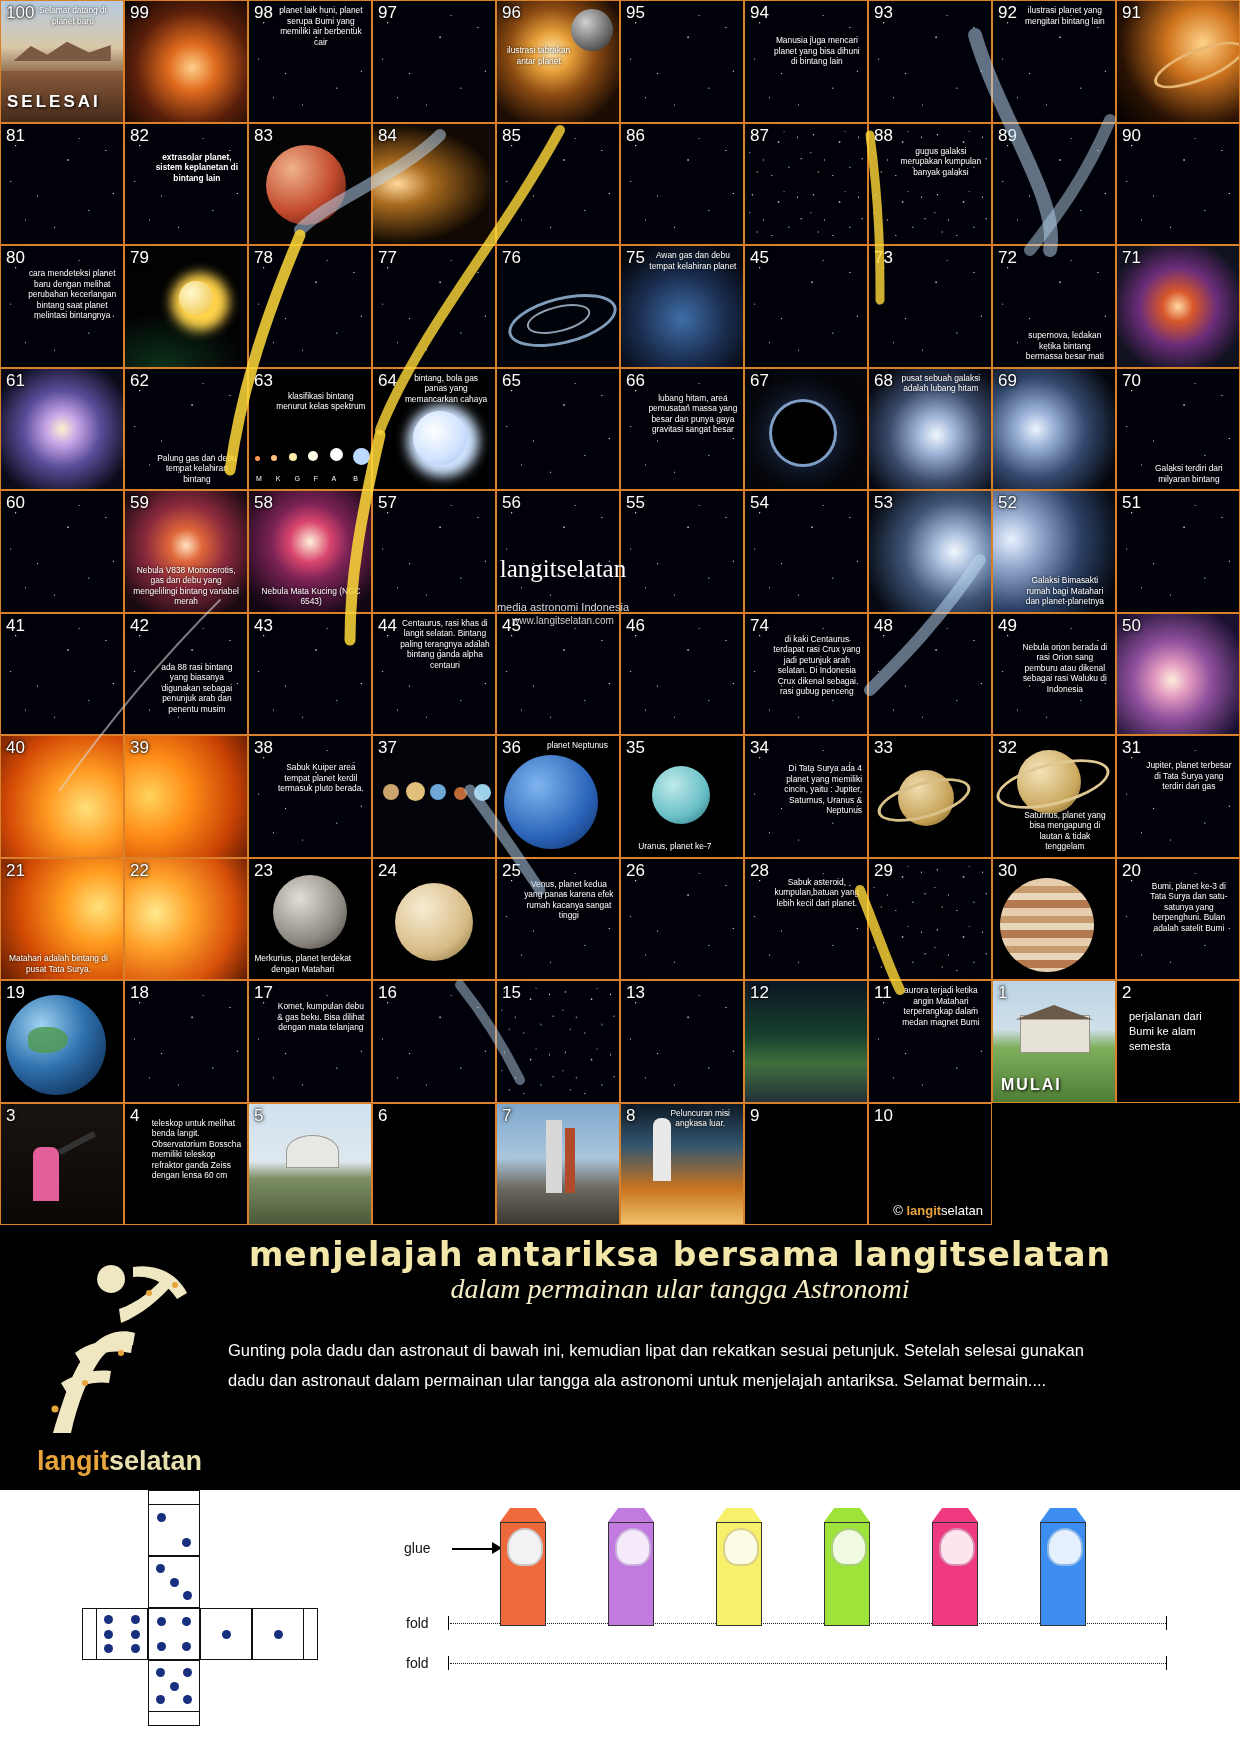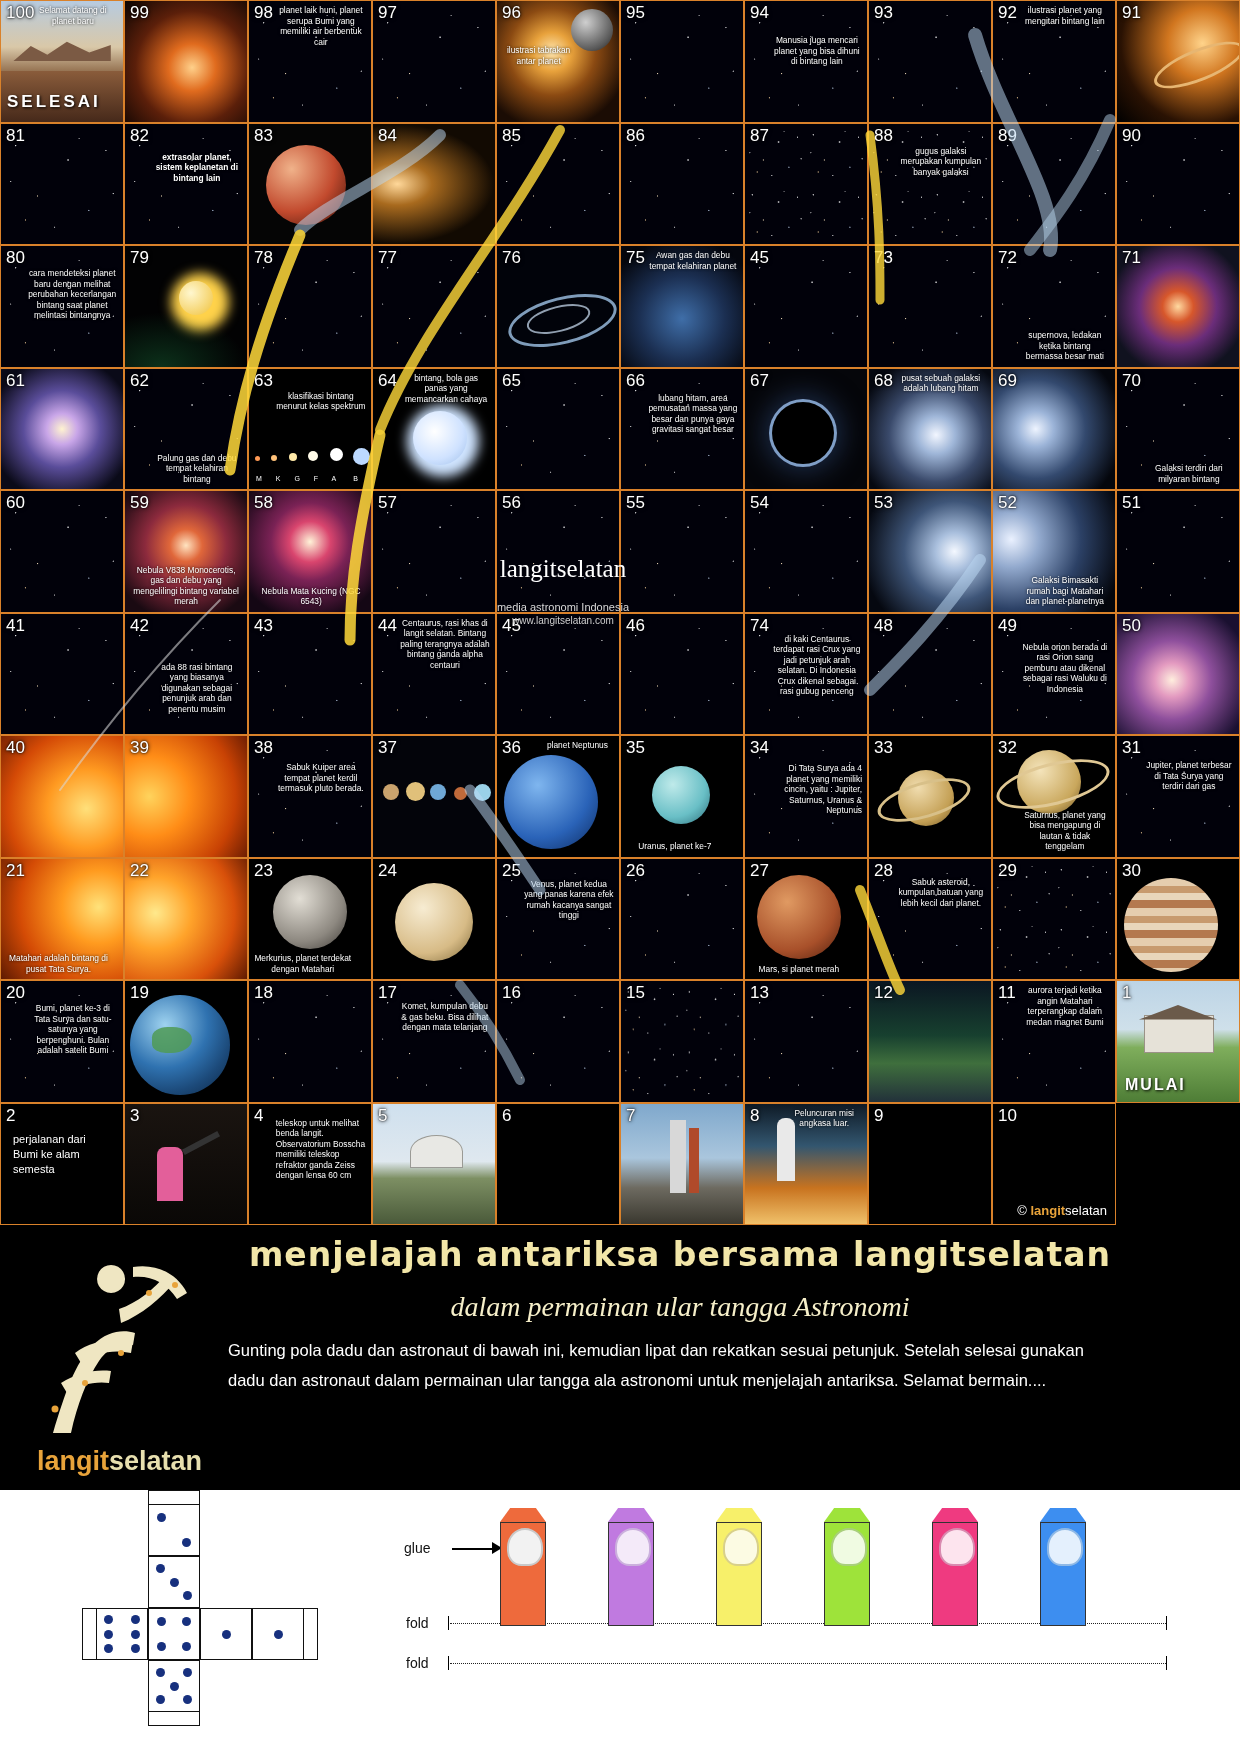"27" div.cell { html: <div> <div> <div></div> </div> <div>27</div> <div>Mars, si planet merah</div> </div> -> none }
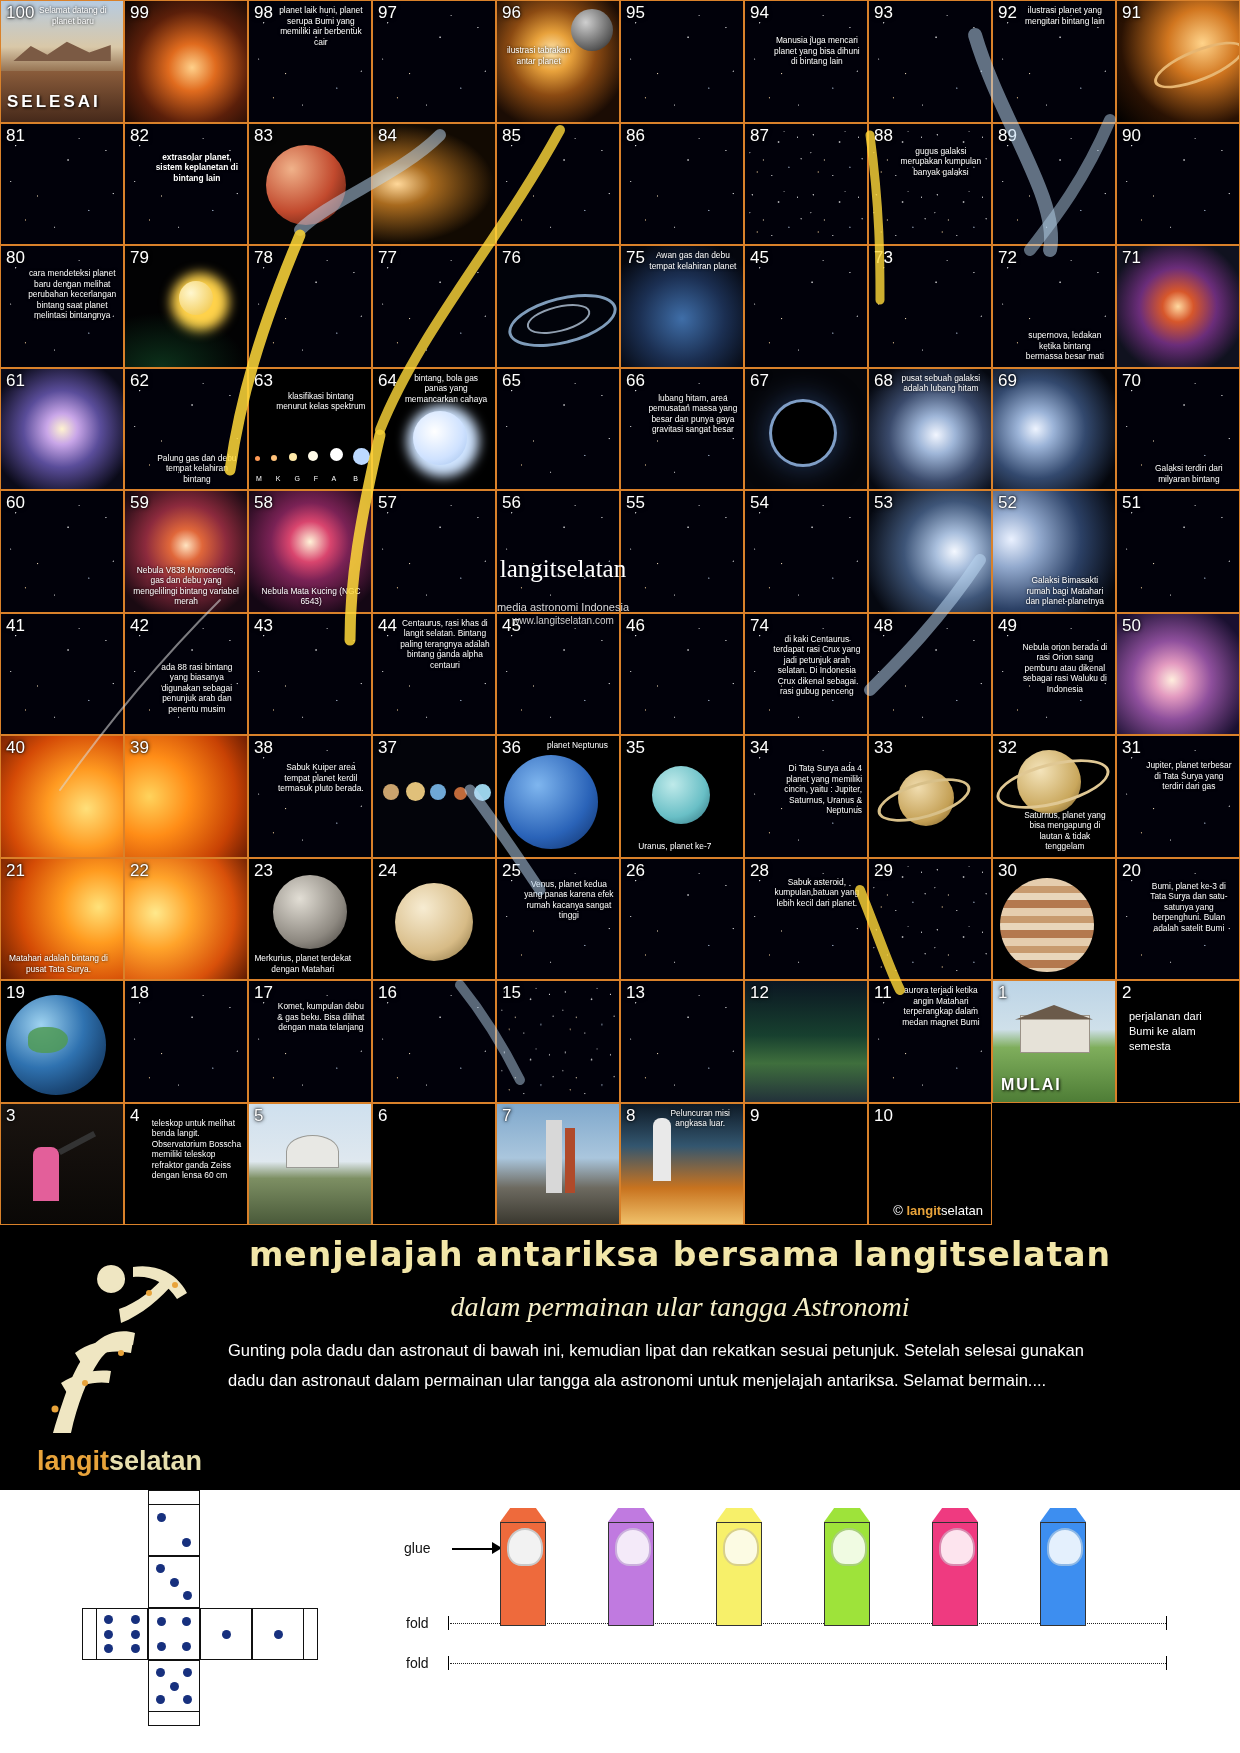"dalam permainan ular tangga Astronomi" #banner .subtitle { top: 66px -> 48px }
